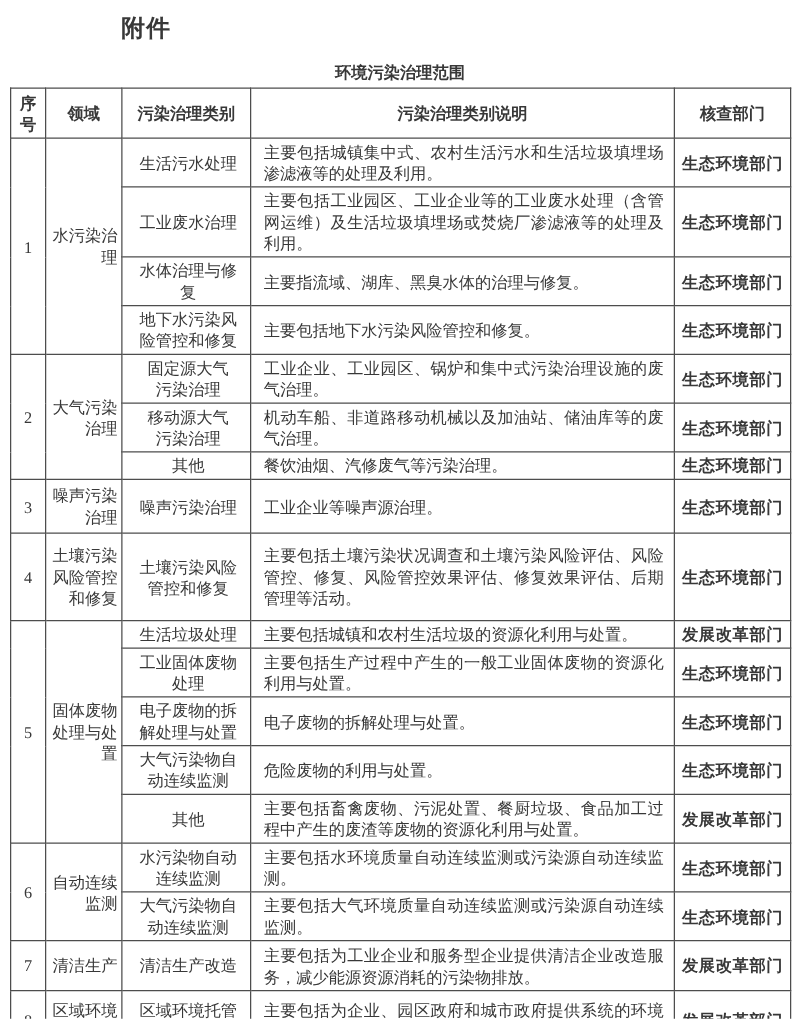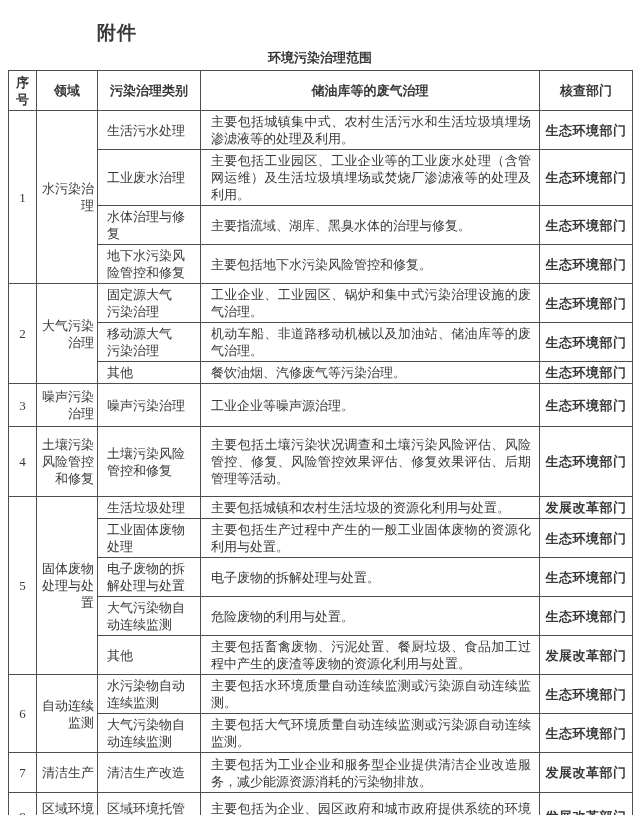"附件" .attachment { top: 20px -> 10px }
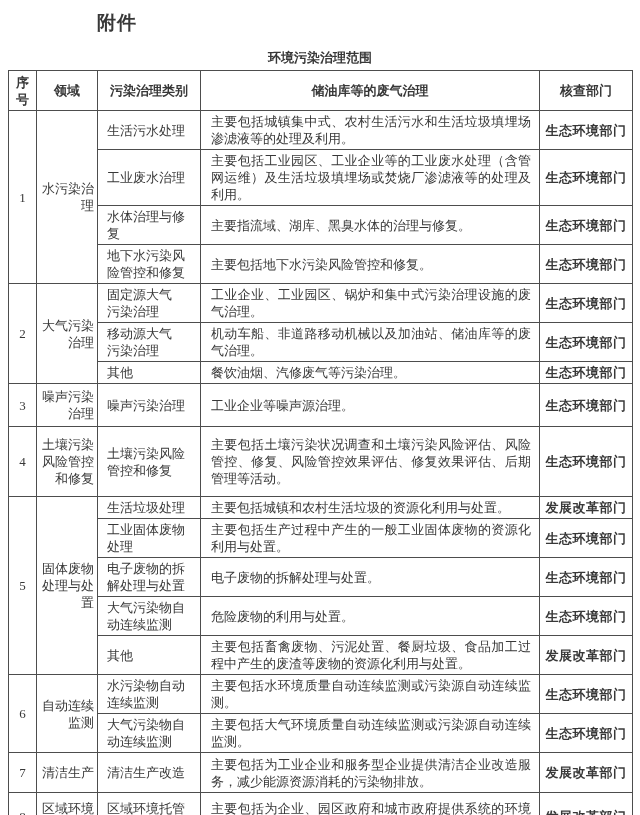"储油库等的废气治理" th { text: 储油库等的废气治理 -> 污染治理类别说明 }
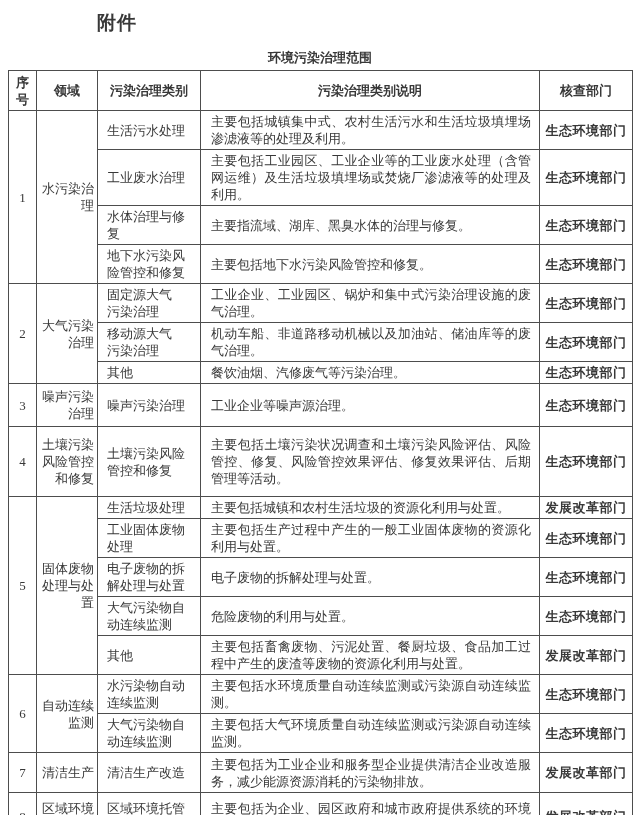"生活污水处理" td.cell-category { text-align: left -> center }
